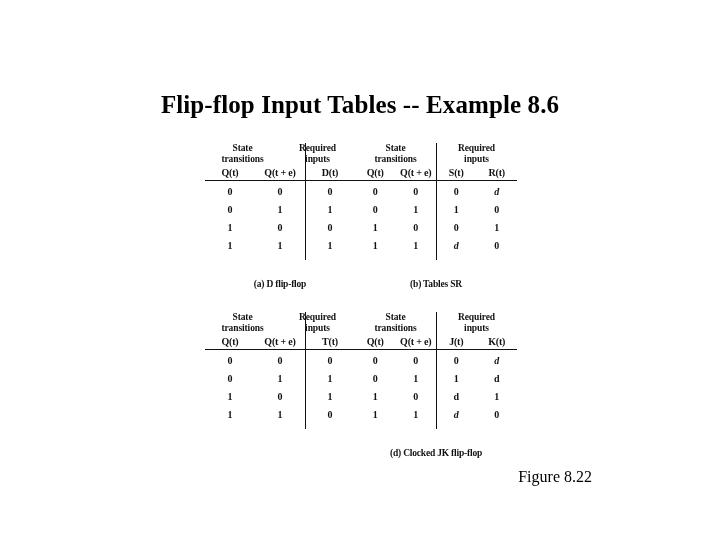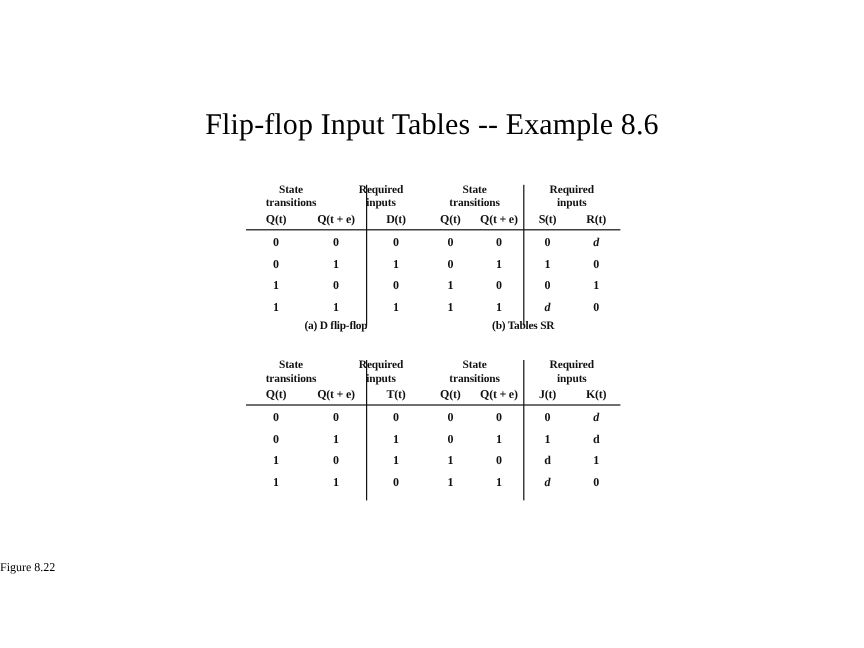"Flip-flop Input Tables -- Example" .slide-title { font-weight: normal -> bold }
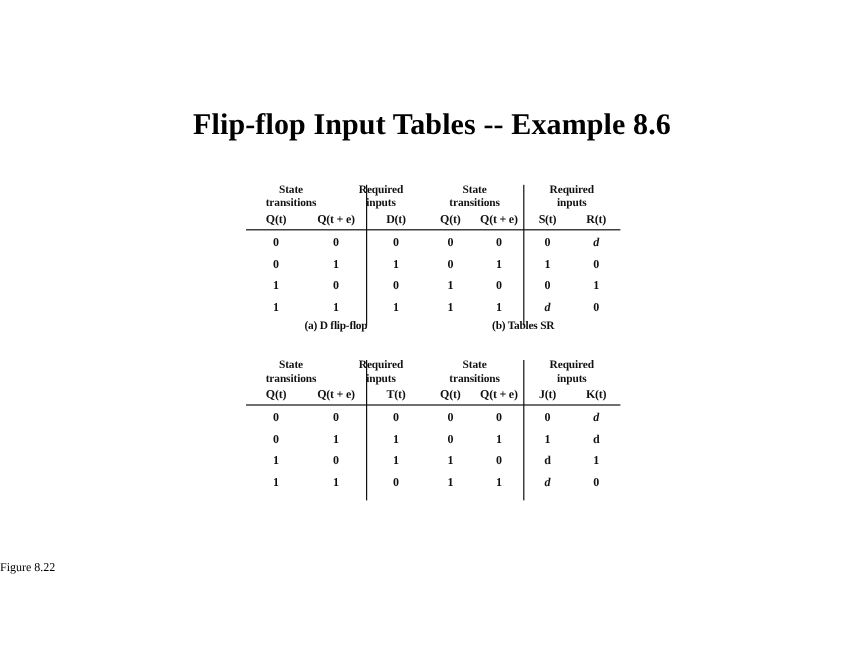"State" .figure-block { top: 154px -> 143px }
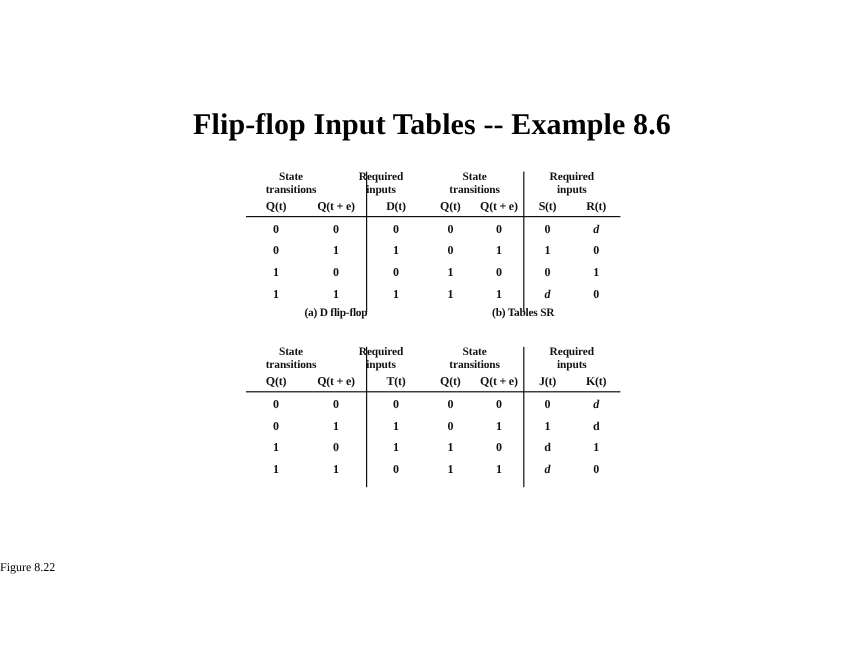"(a) D flip-flop" .tbl-caption { margin-top: 0 -> 23px }
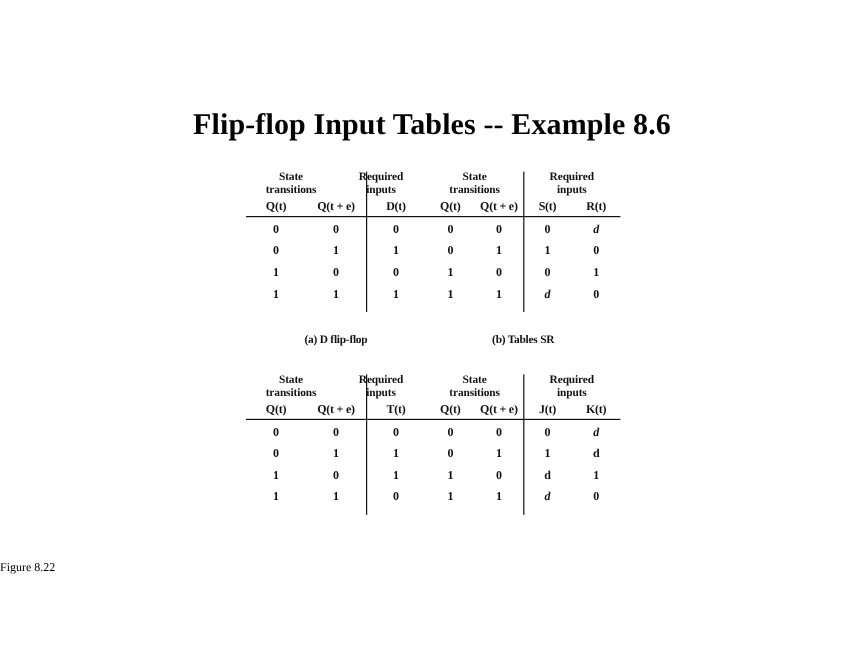"(d) Clocked JK flip-flop" div.tbl-caption { html: none -> <div>(d) Clocked JK flip-flop</div> }
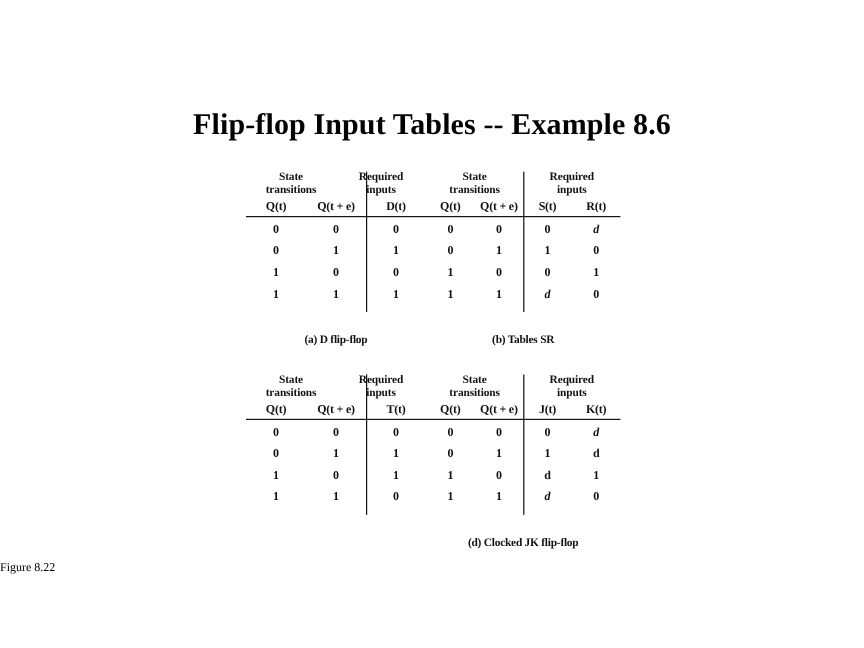"Figure 8.22" .figure-caption { font-size: 10px -> 16px; text-align: left -> right }
